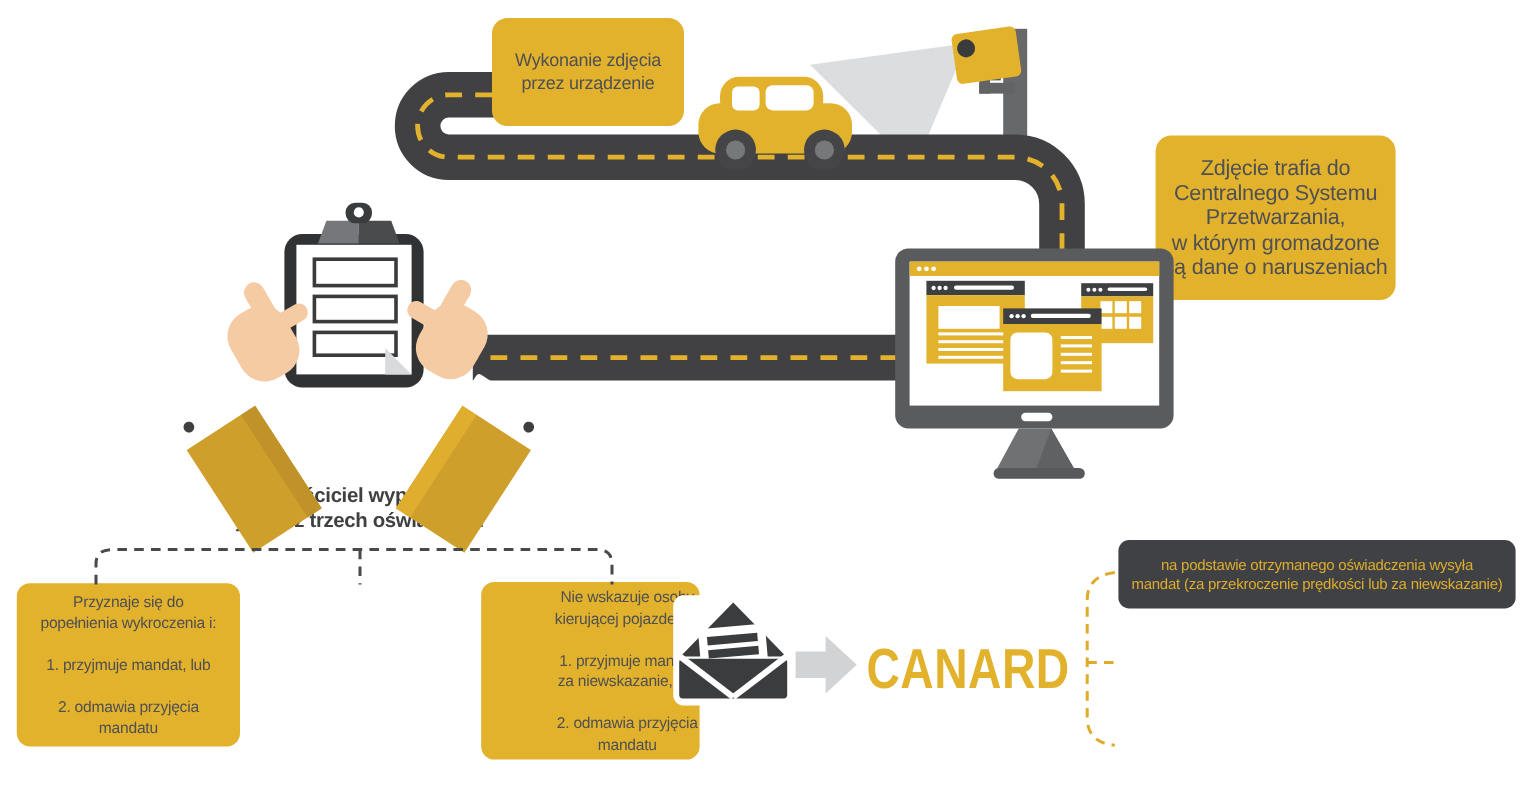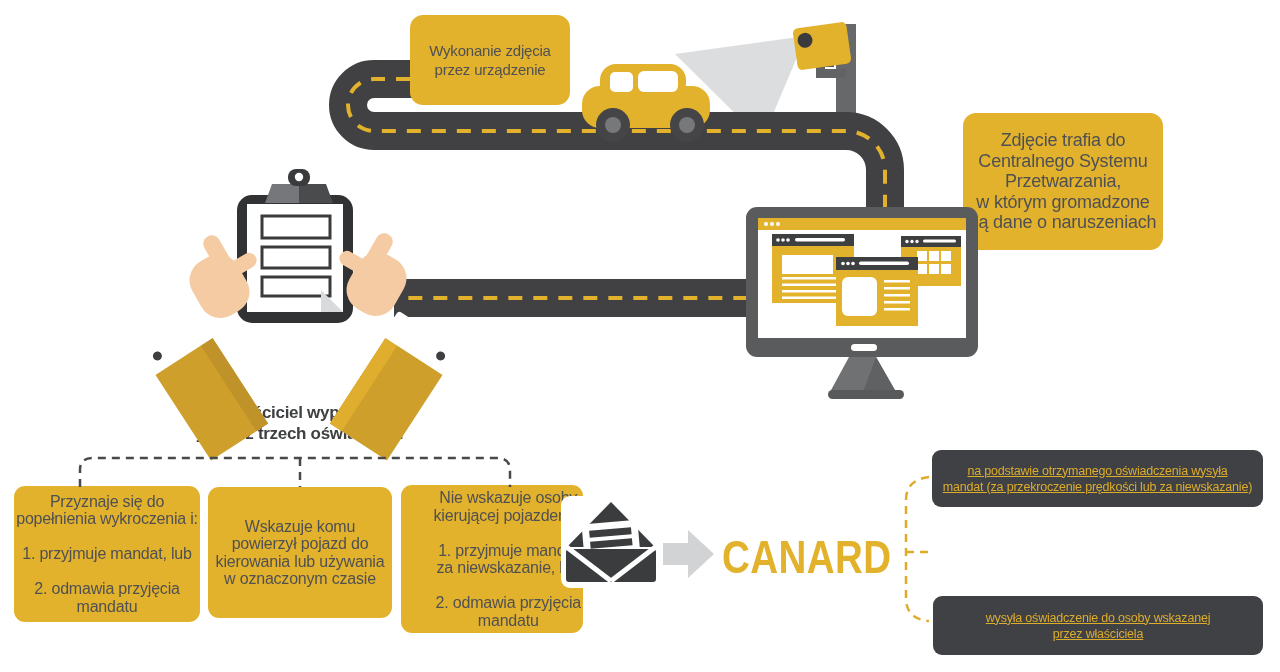"na podstawie otrzymanego oświadczenia" .dbox { text-decoration: underline -> none }
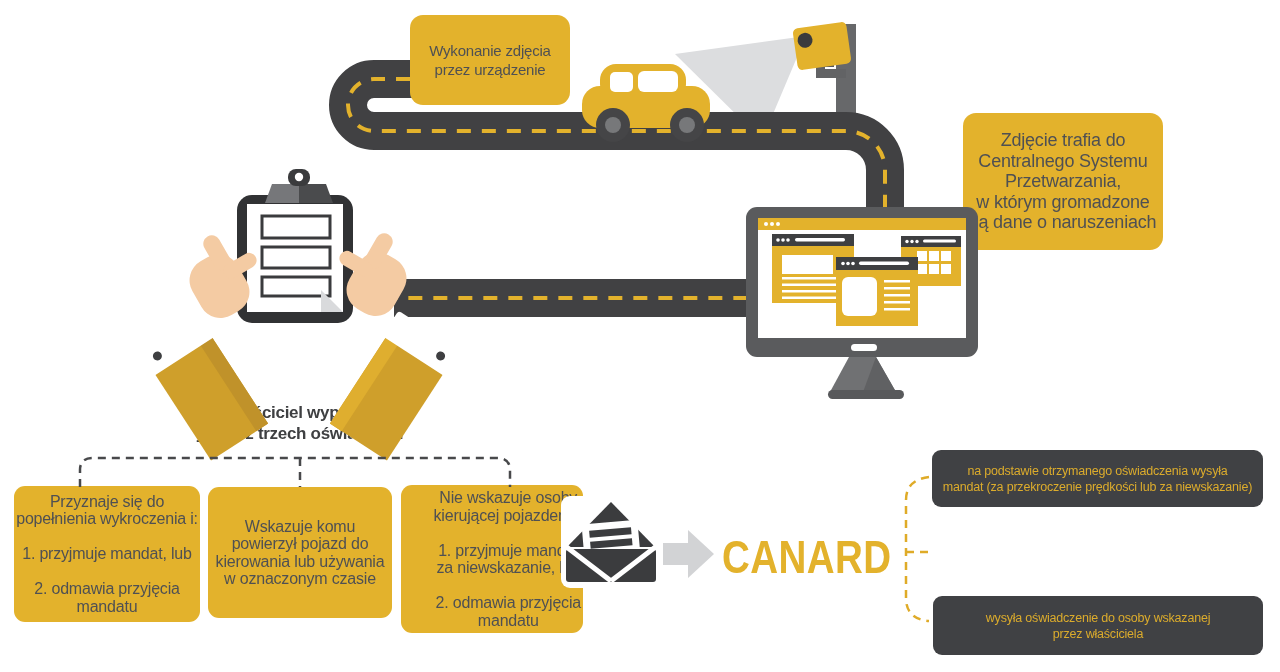"Przyznaje się do" .ybox { font-size: 16px -> 13px }
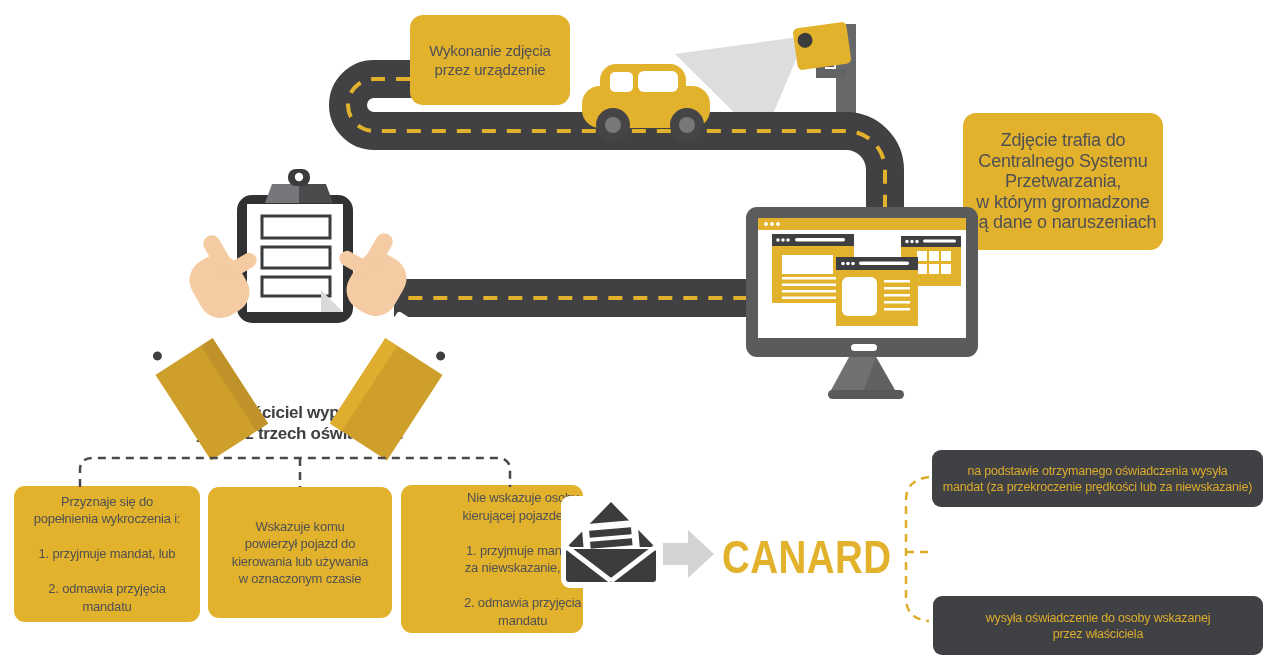"Wskazuje komu" div.ybox { html: <div> <span>Wskazuje komu powierzył pojazd do kierowania lub używania w oznaczonym czasie</span> </div> -> none }
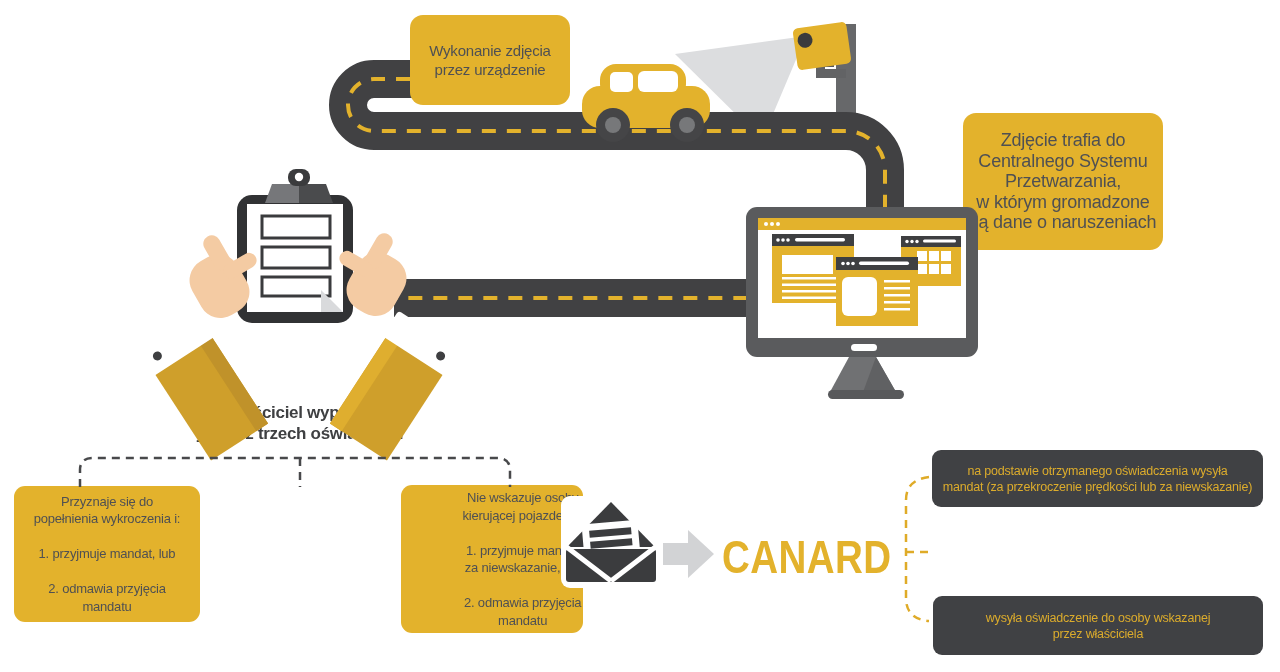"wysyła oświadczenie do osoby wskazanej" div.dbox { html: <div> <span>wysyła oświadczenie do osoby wskazanej przez właściciela</span> </div> -> none }
